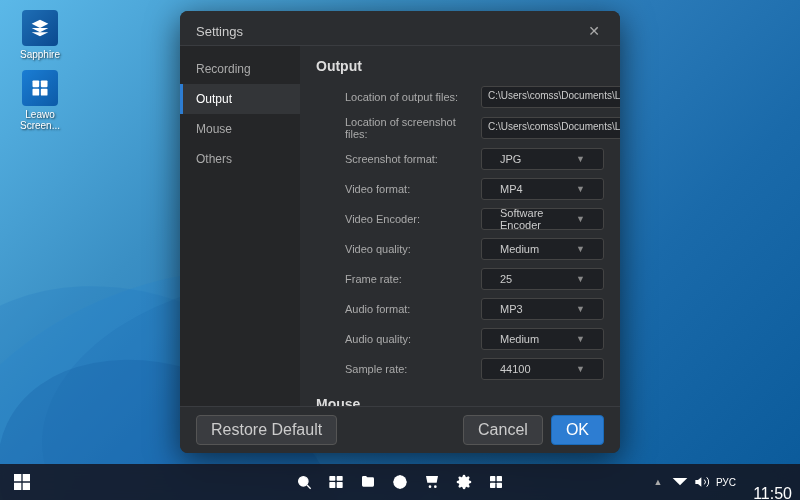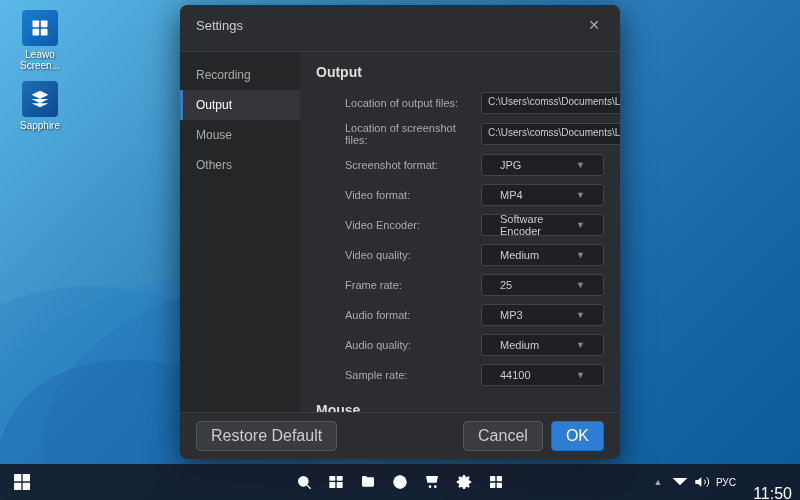"Settings" .dialog-titlebar { padding: 10px 16px 16px -> 10px 16px 4px }
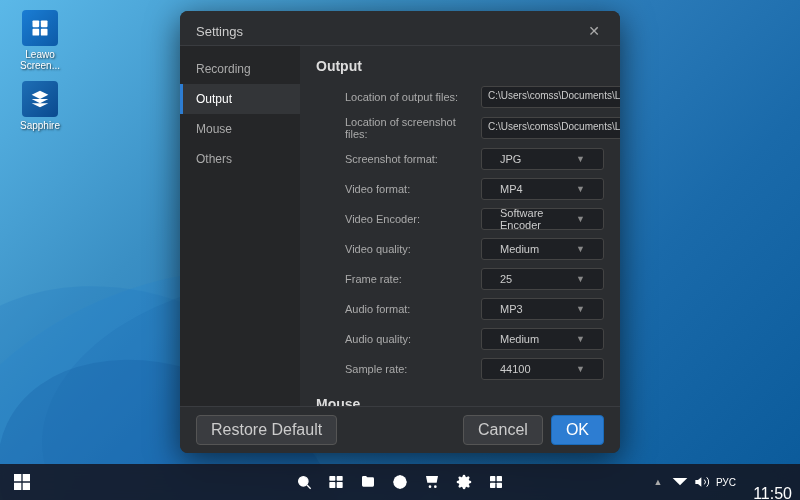"Leawo" div.desktop-icon { order: before "Sapphire" -> after "Sapphire" }
